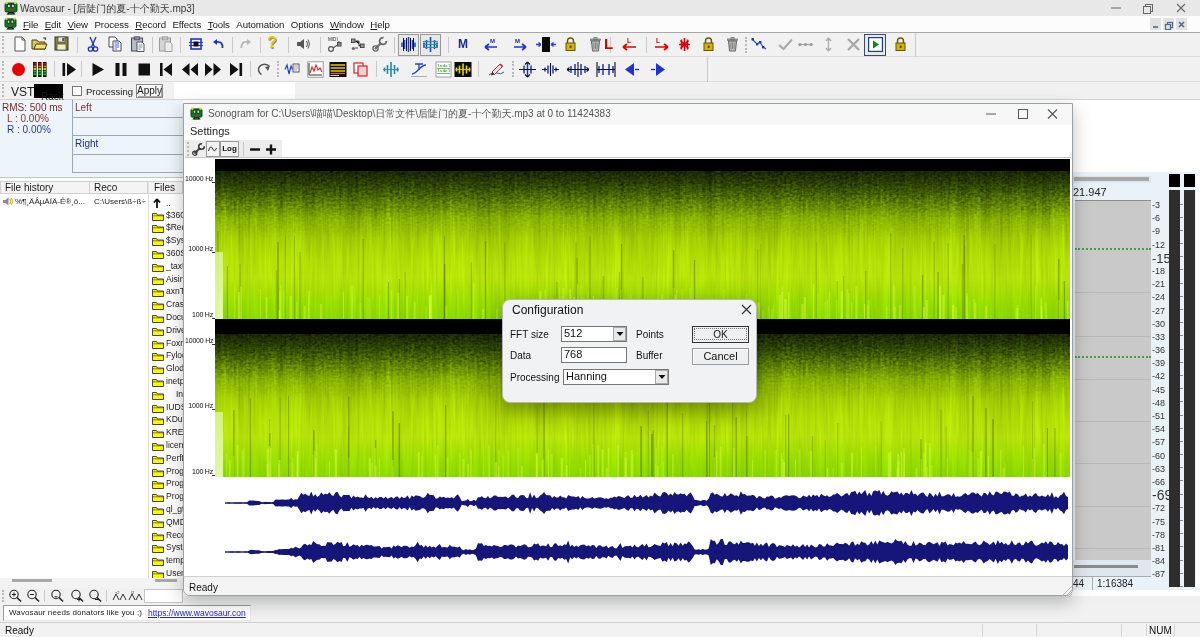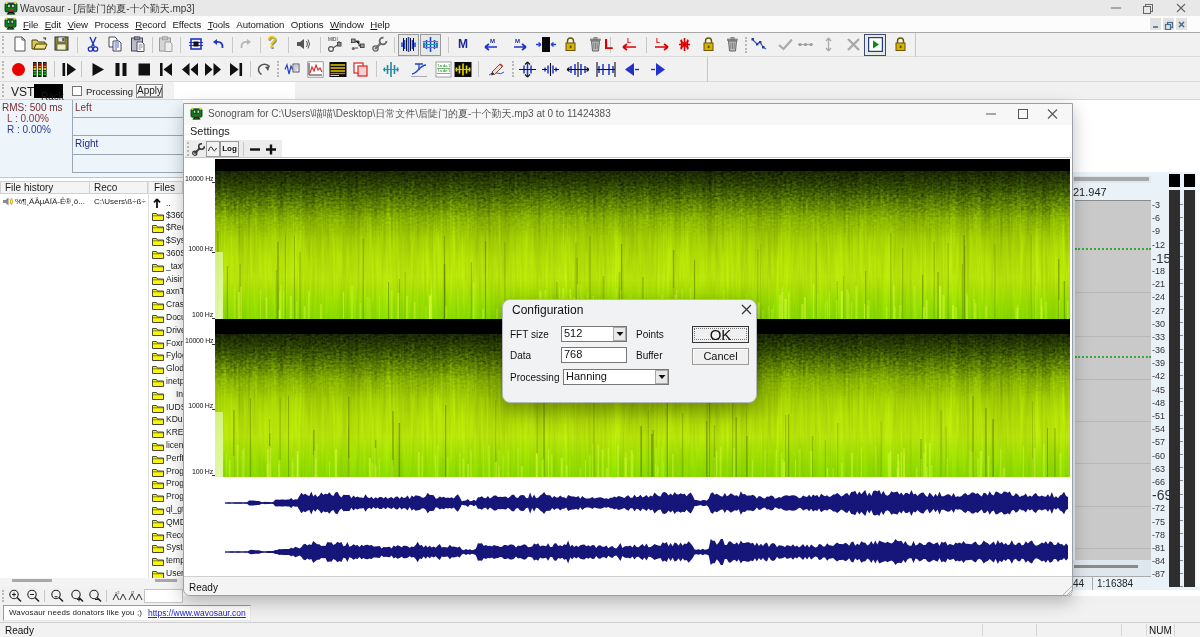"OK" div { font-size: 15px -> 10px }
